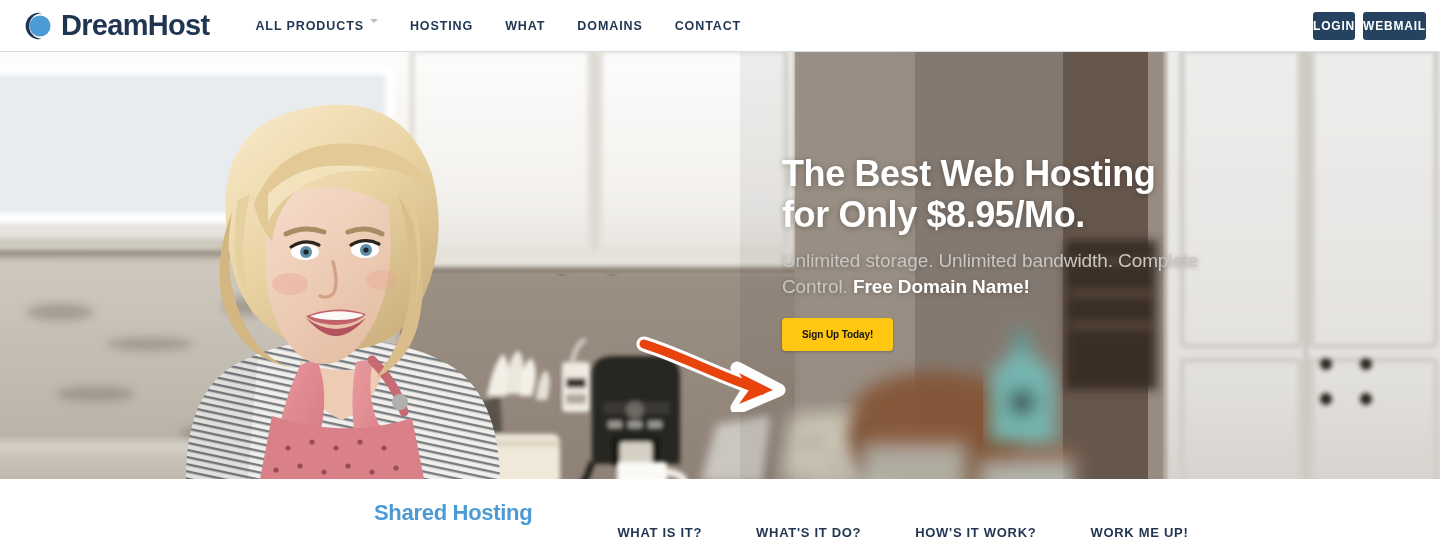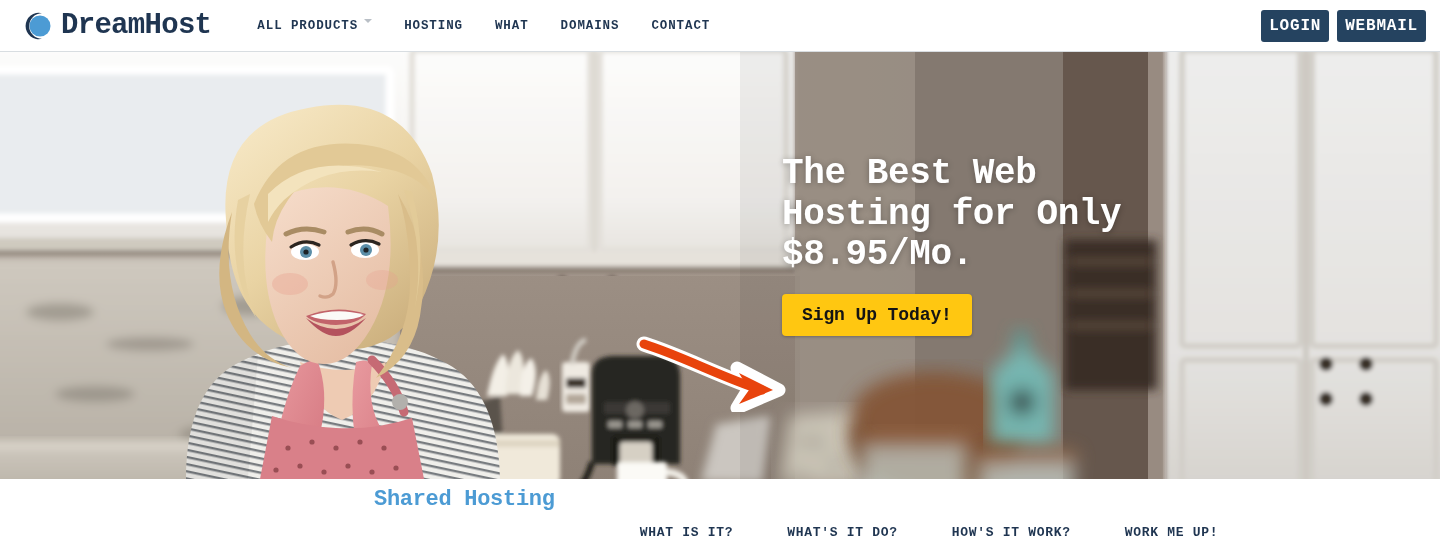"DreamHost" .page { font-family: Liberation Mono, monospace -> none }
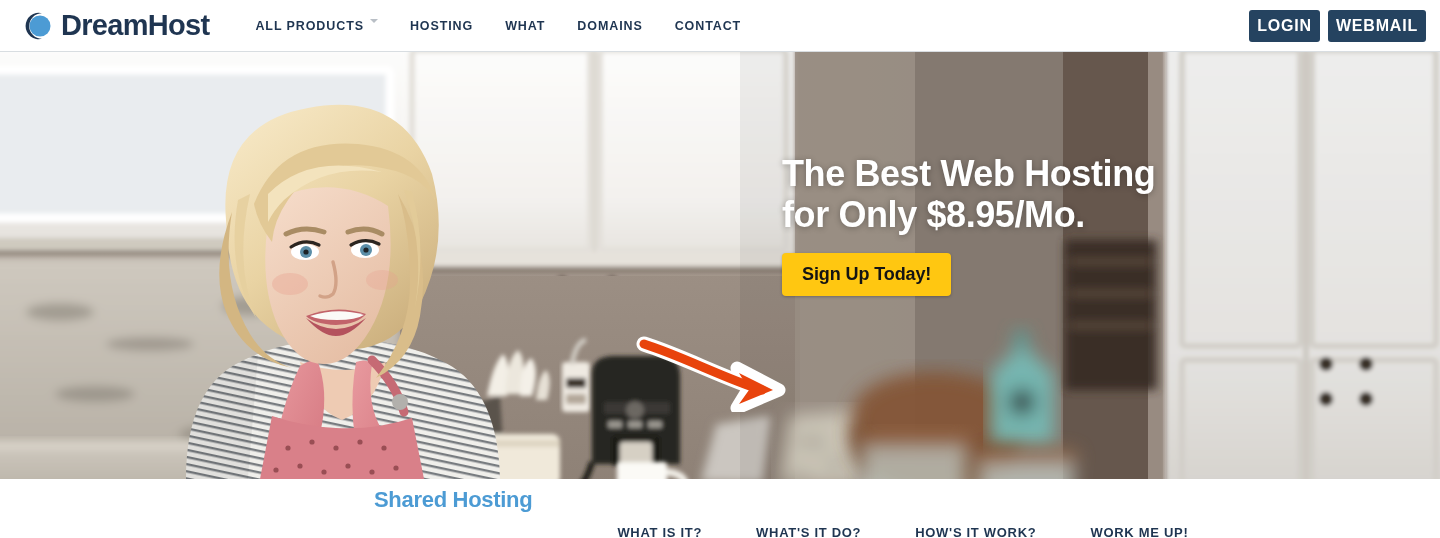"LOGIN" .hdr-btn { font-size: 16px -> 12px; padding: 7px 8px -> 7px 0 }
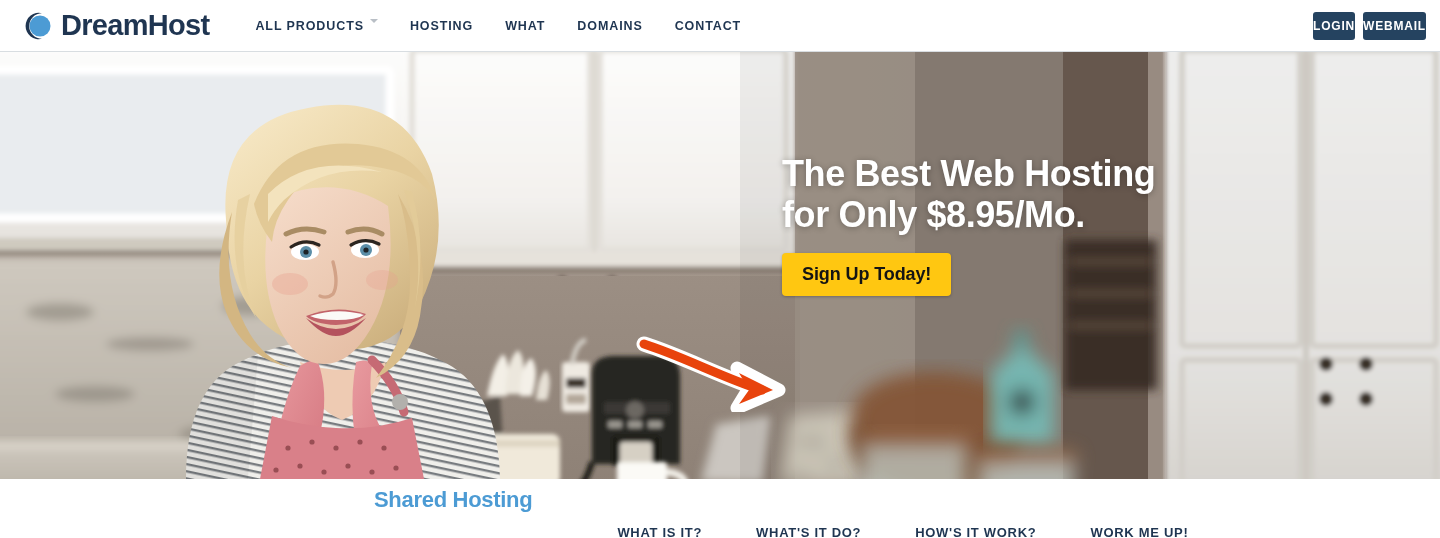"Unlimited storage. Unlimited bandwidth." div.hero-sub { html: none -> <div> <span>Unlimited storage. Unlimited bandwidth. Complete Control.</span> <b>Free Domain Name!</b> </div> }
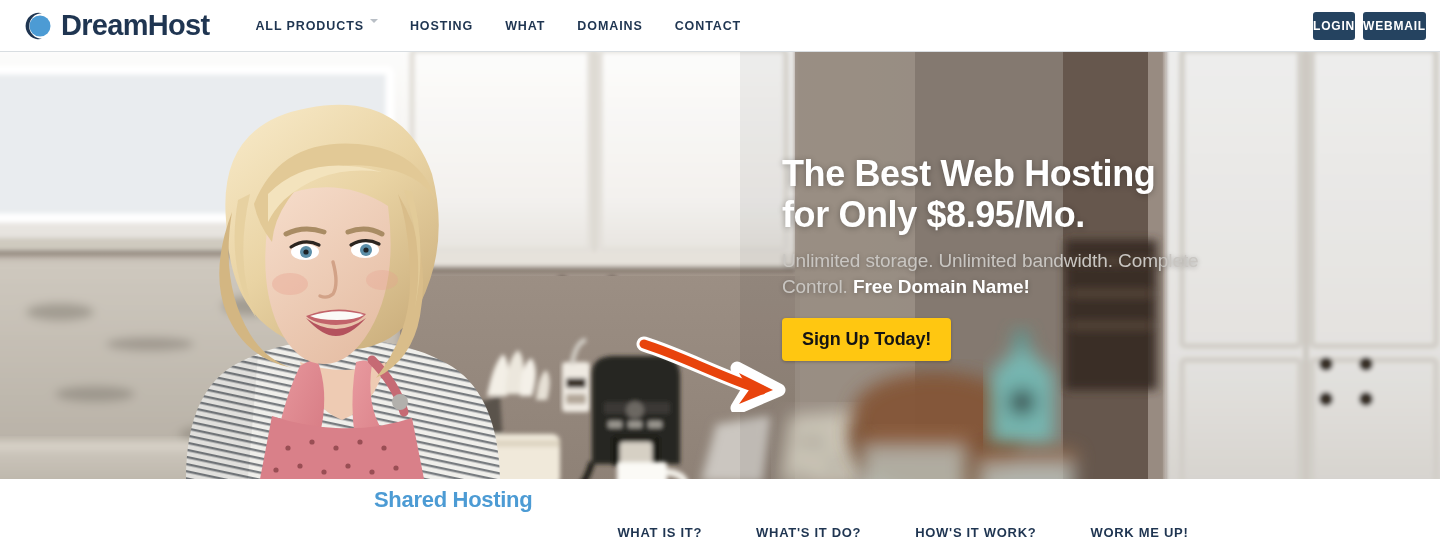"Sign Up Today!" .cta { font-size: 18px -> 10px }
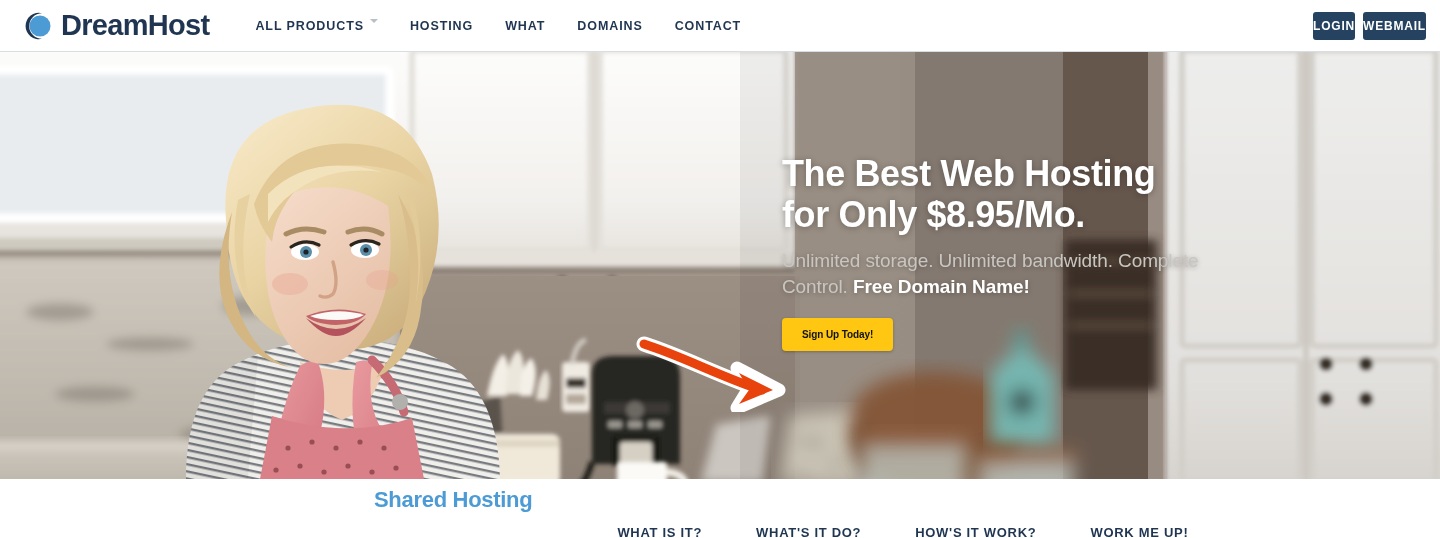"Shared Hosting" .subnav { align-items: none -> center }
